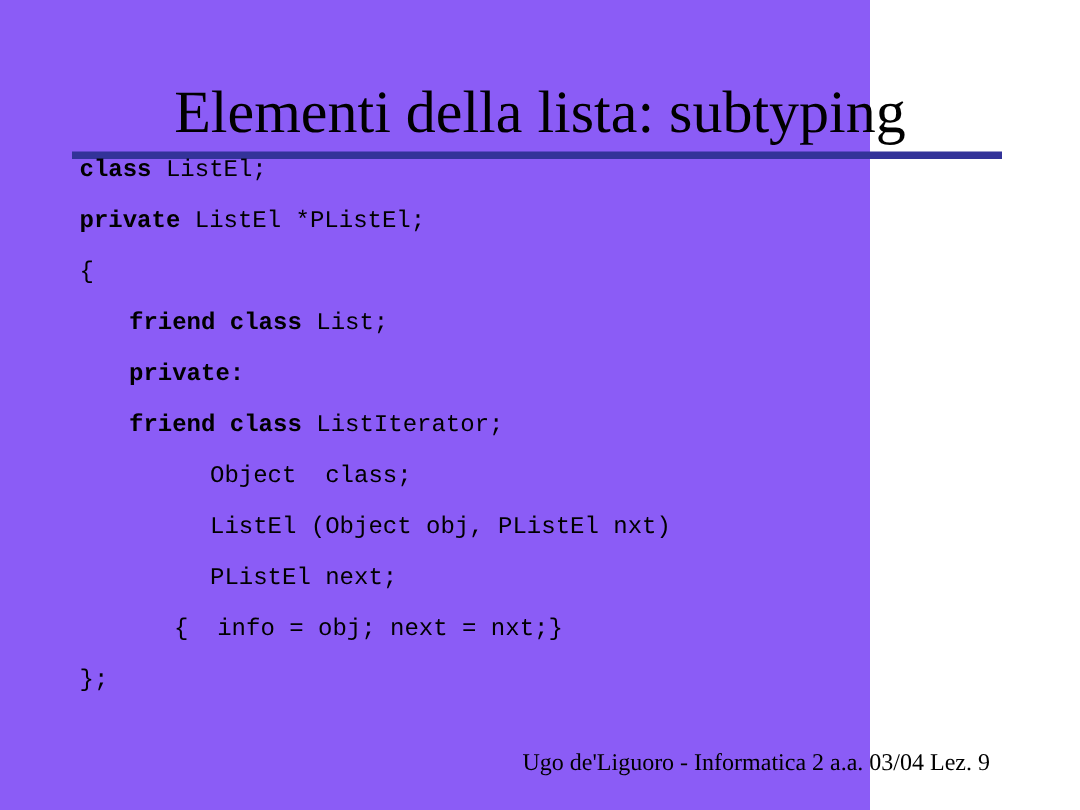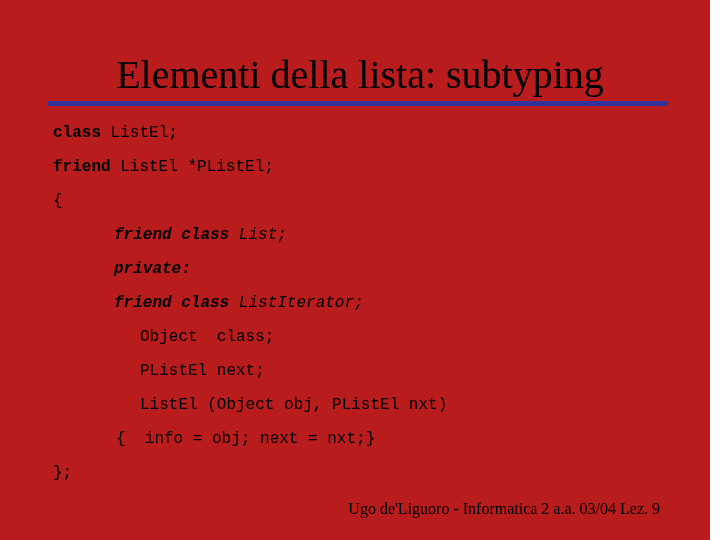"Elementi della lista: subtyping" .slide { background: #b91c1c -> #8b5cf6; width: 710px -> 580px }
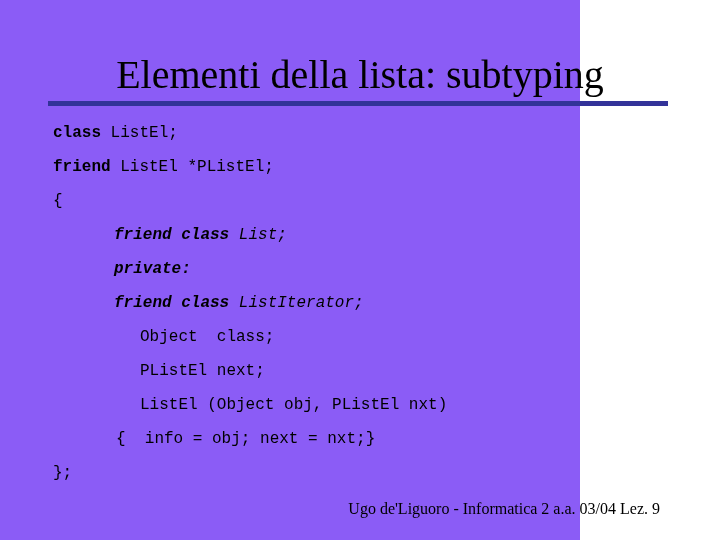"class ListEl;" .code-body { top: 116px -> 96px }
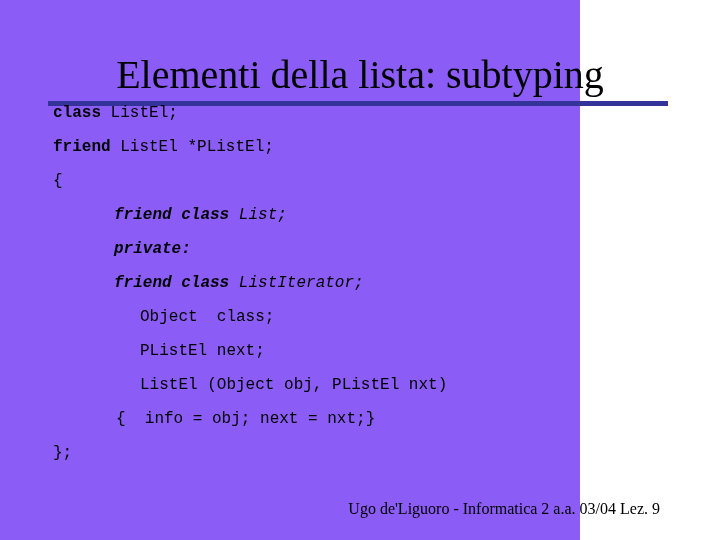"friend" span.kw { text: friend -> private }
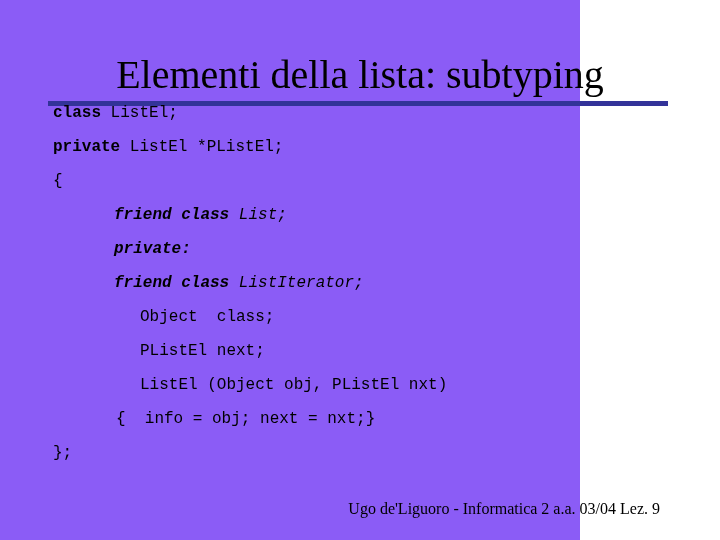"friend class List;" .ind-1 { font-style: italic -> none; padding-left: 114px -> 86px }
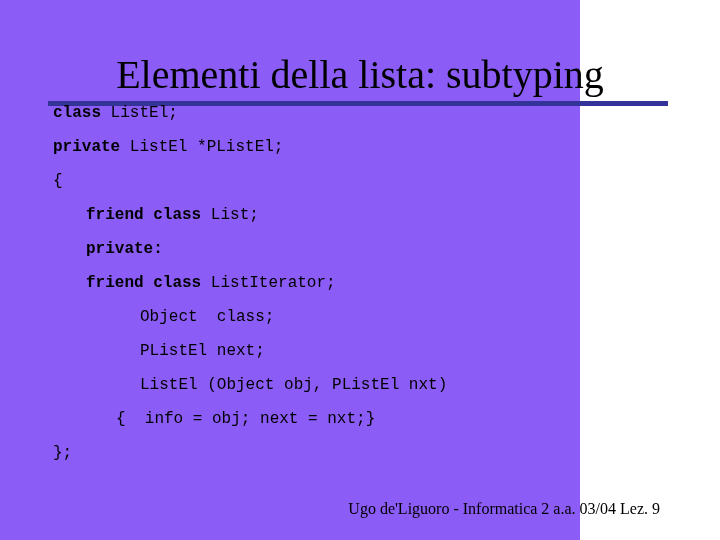"PListEl next;" div.code-line { order: before "ListEl (Object obj, PListEl nxt)" -> after "ListEl (Object obj, PListEl nxt)" }
